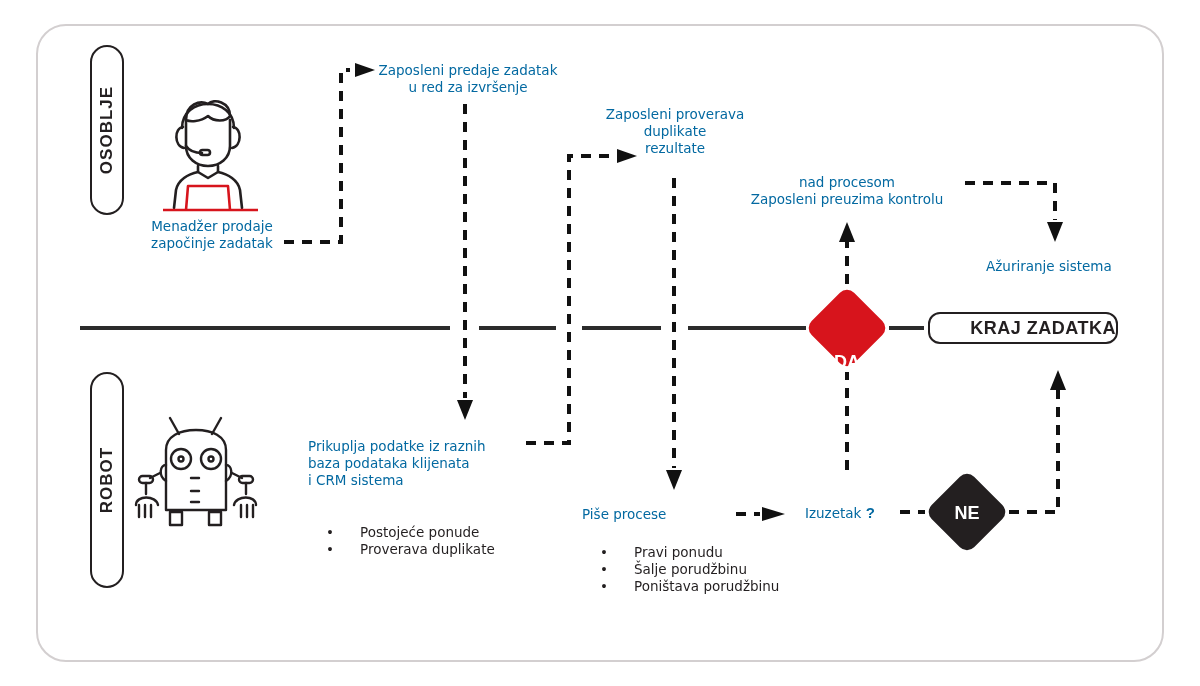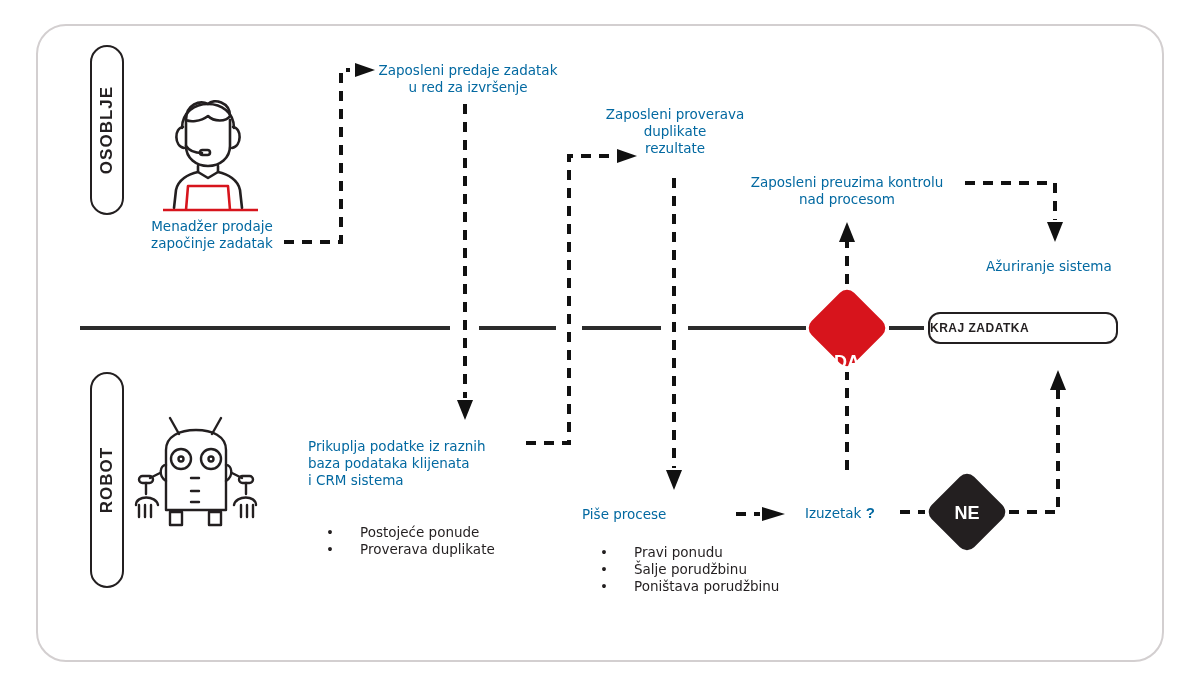"Zaposleni preuzima kontrolu" div { order: before "nad procesom" -> after "nad procesom" }
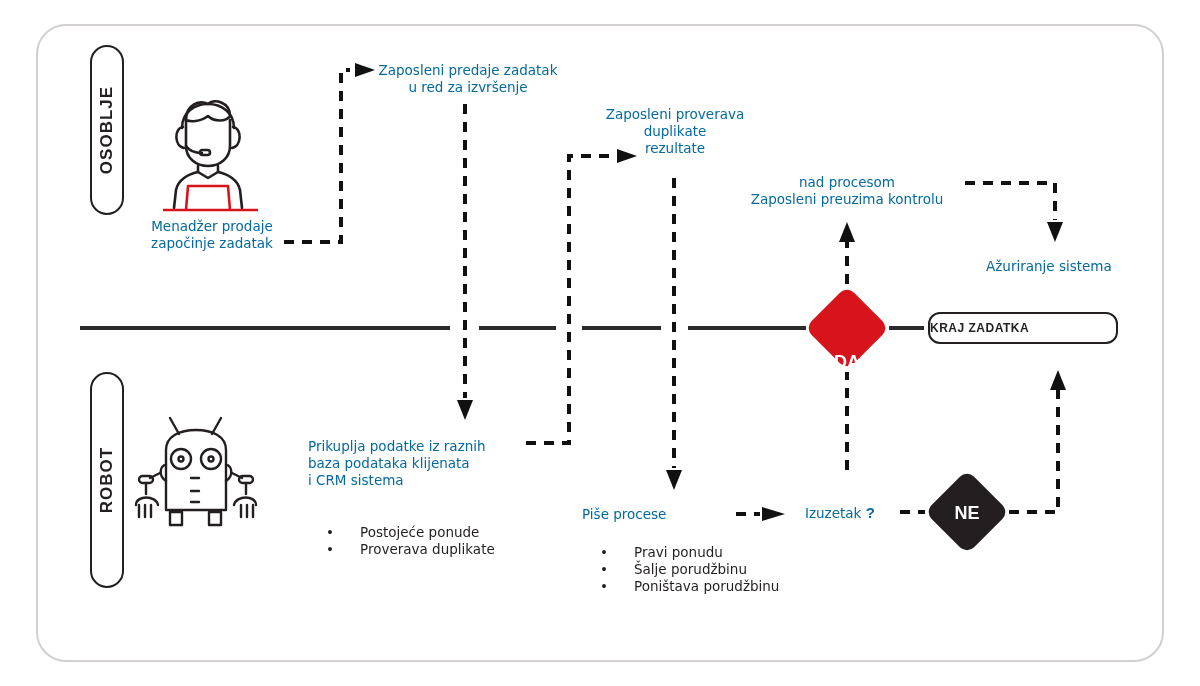"KRAJ ZADATKA" .end-pill { font-size: 12px -> 18px; justify-content: flex-start -> flex-end }
